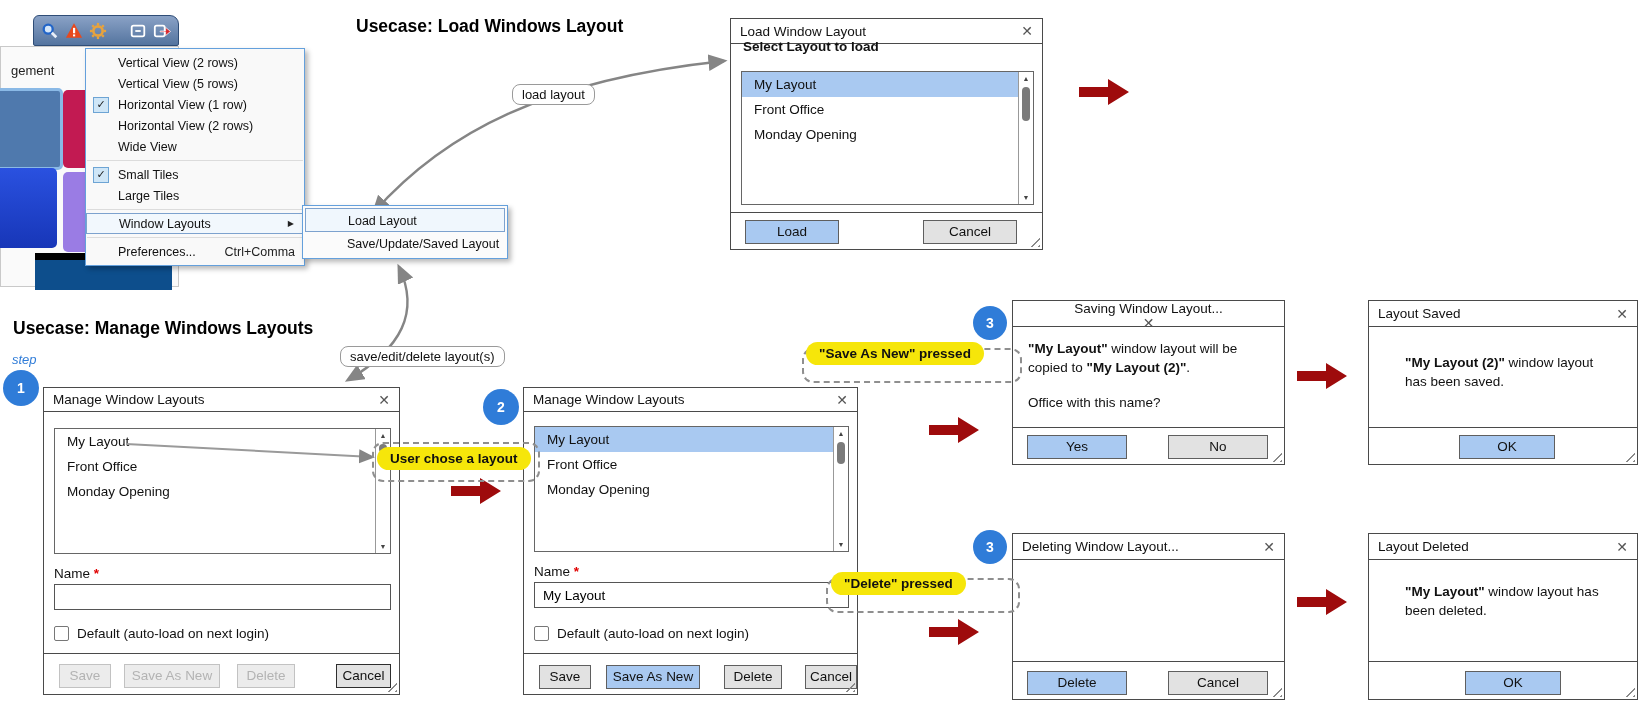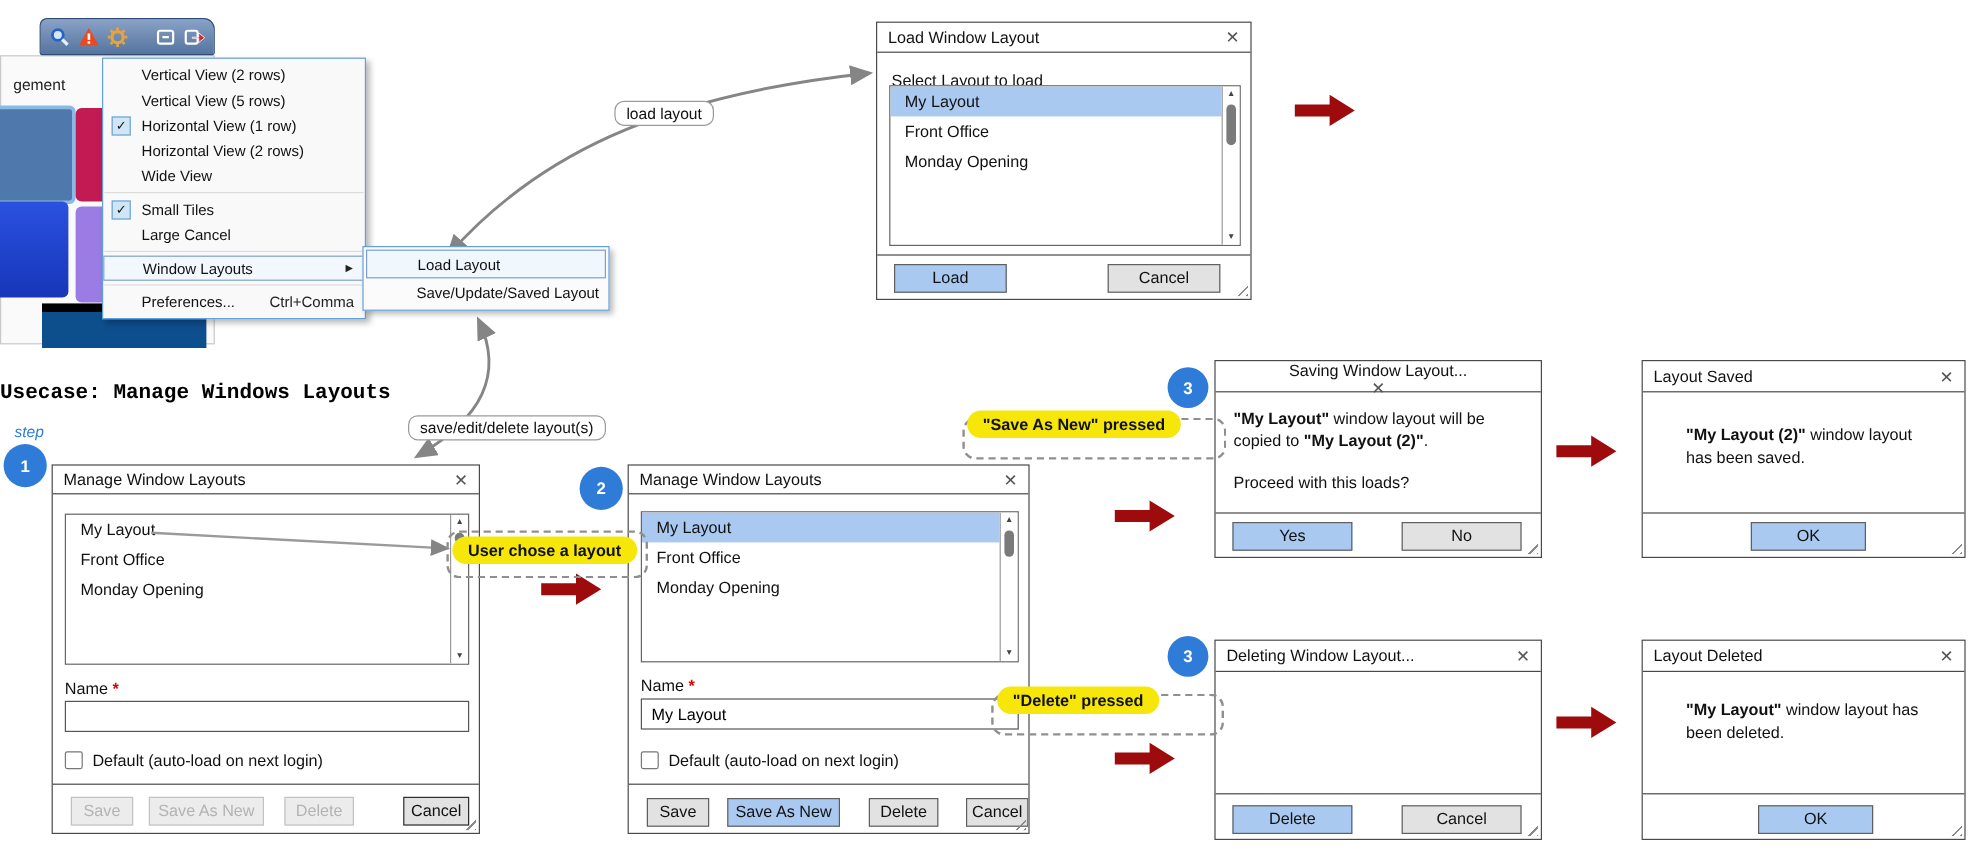"Usecase: Load Windows Layout" div.heading { html: none -> <div>Usecase: Load Windows Layout</div> }
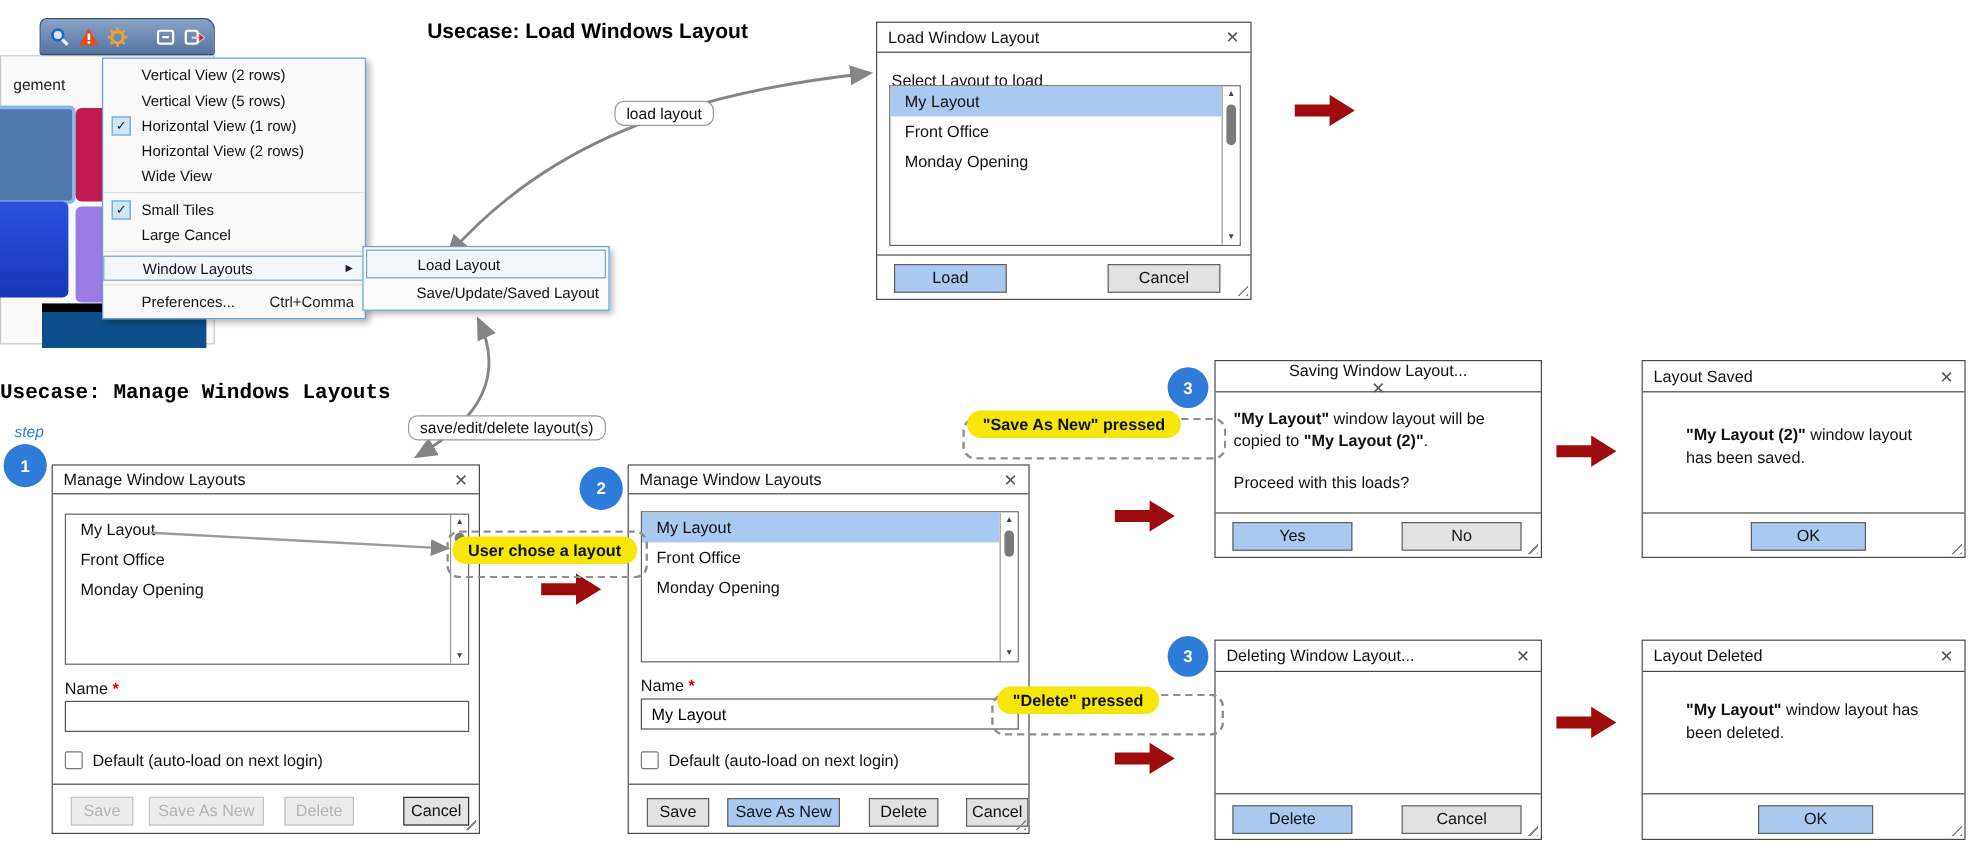"Select Layout to load" div.fieldlabel { font-weight: normal -> bold; top: 41px -> 20px }
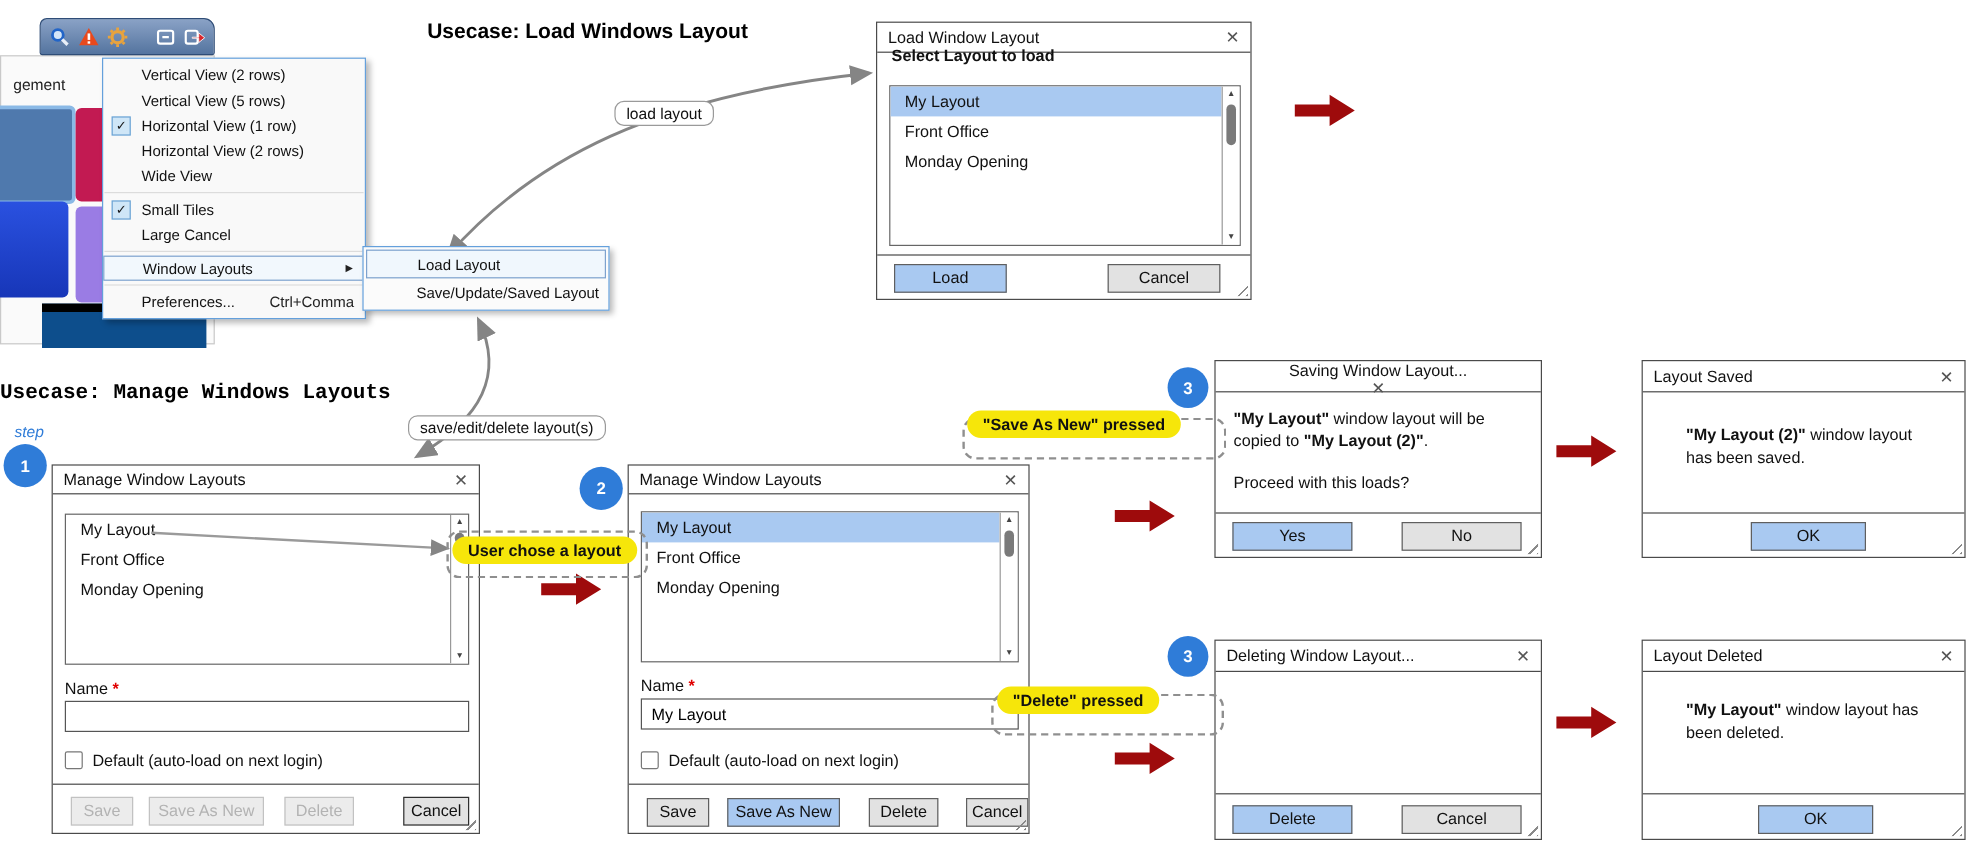"Large Cancel" span.mi-label { text: Cancel -> Tiles }
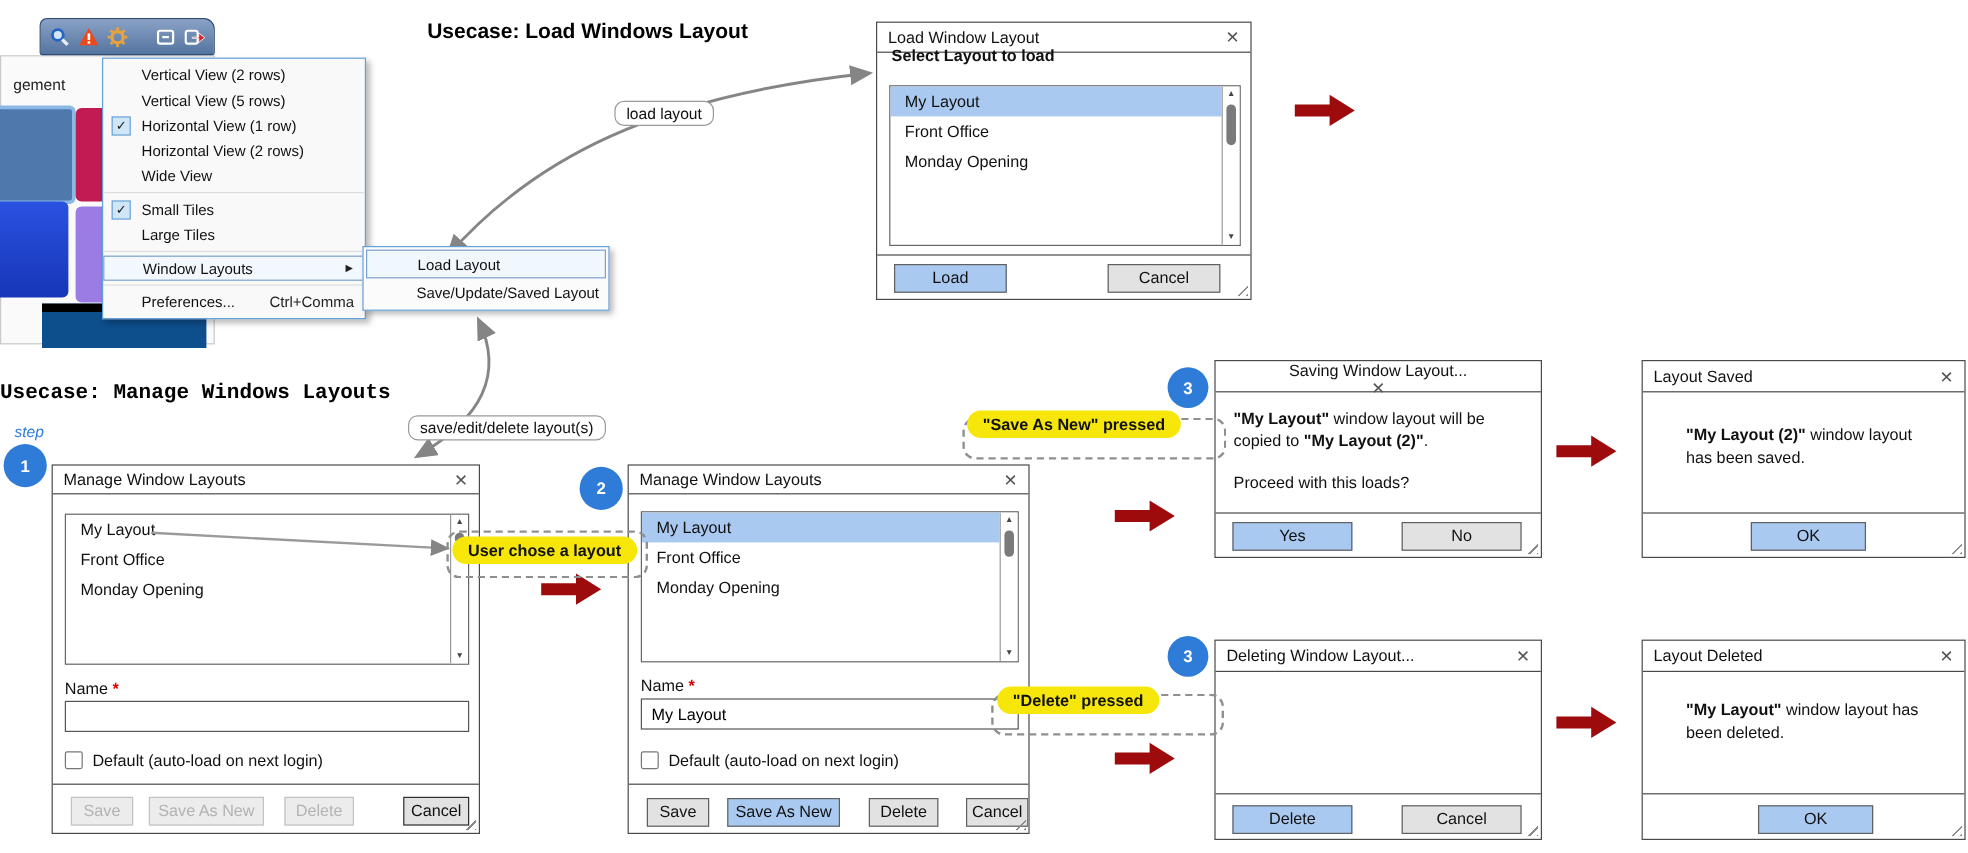"Usecase: Manage Windows Layouts" div.heading { font-family: Liberation Mono, monospace -> none; left: 0 -> 13px }
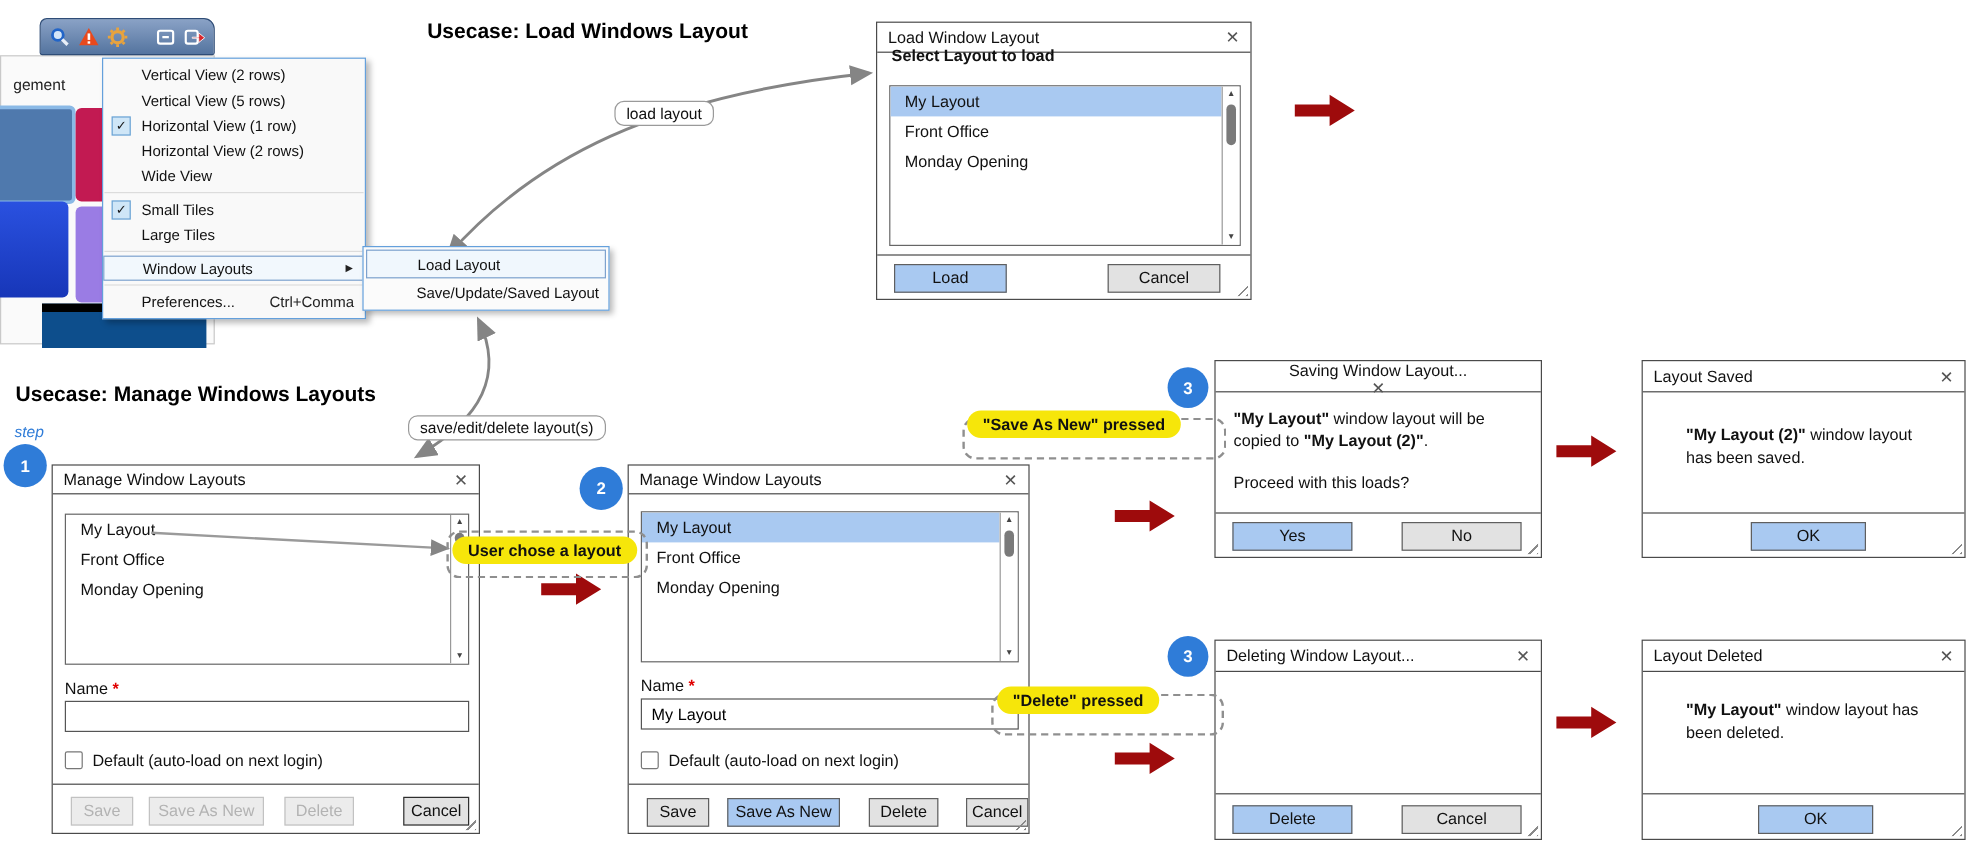"Proceed with this loads?" div.dlg-msg { text: Proceed with this loads -> Office with this name }
